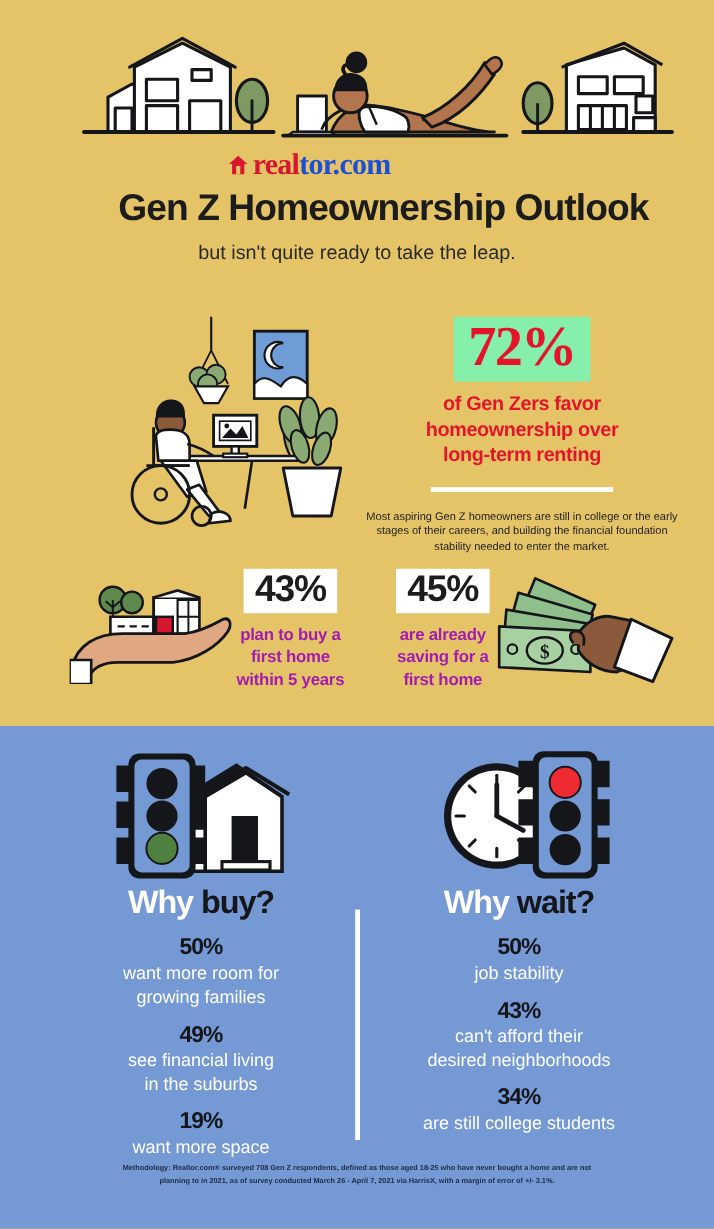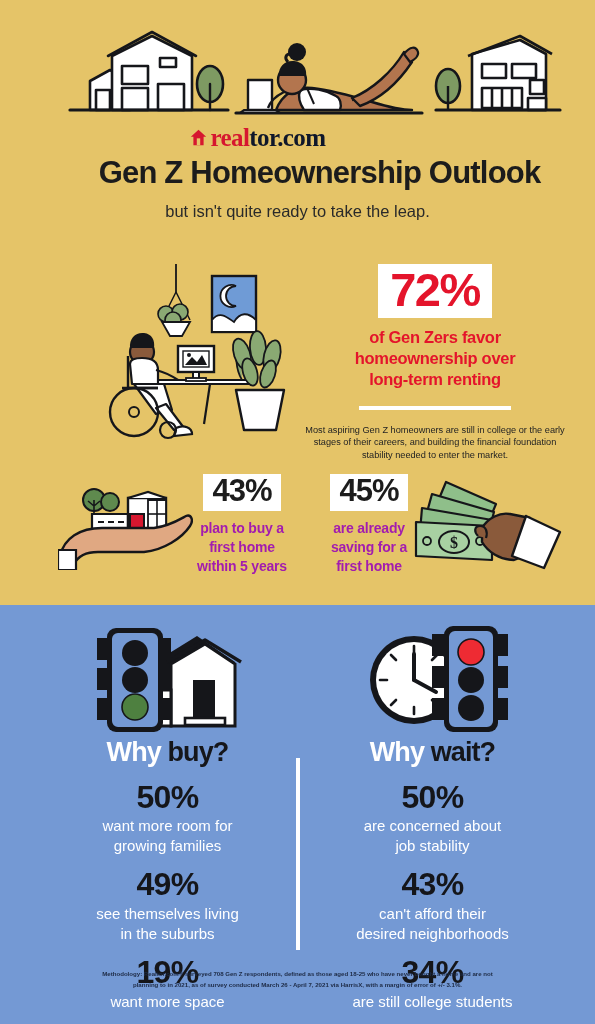"tor.com" .logo-blk { color: #0f172a -> #1d4ed8 }
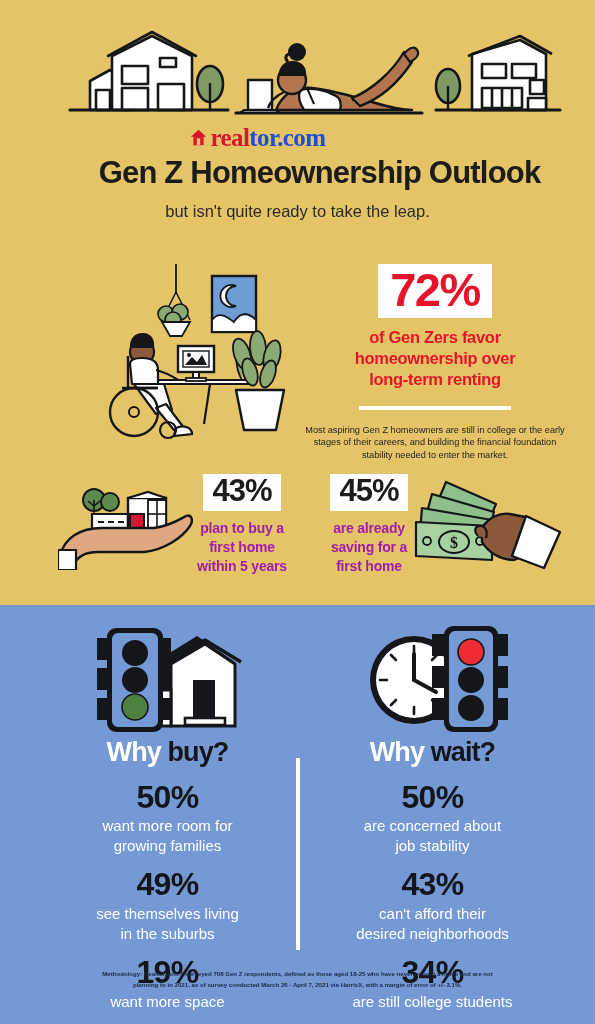"72%" .stat72-box { background: #ffffff -> #86efac; font-family: none -> Liberation Serif, serif }
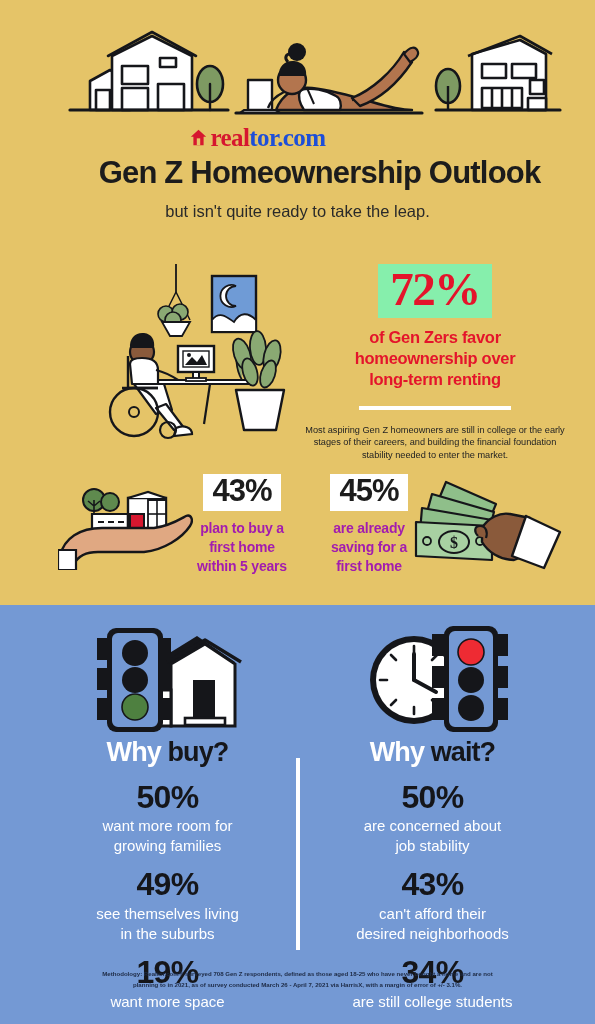"50%" .item .n { font-size: 32px -> 19px }
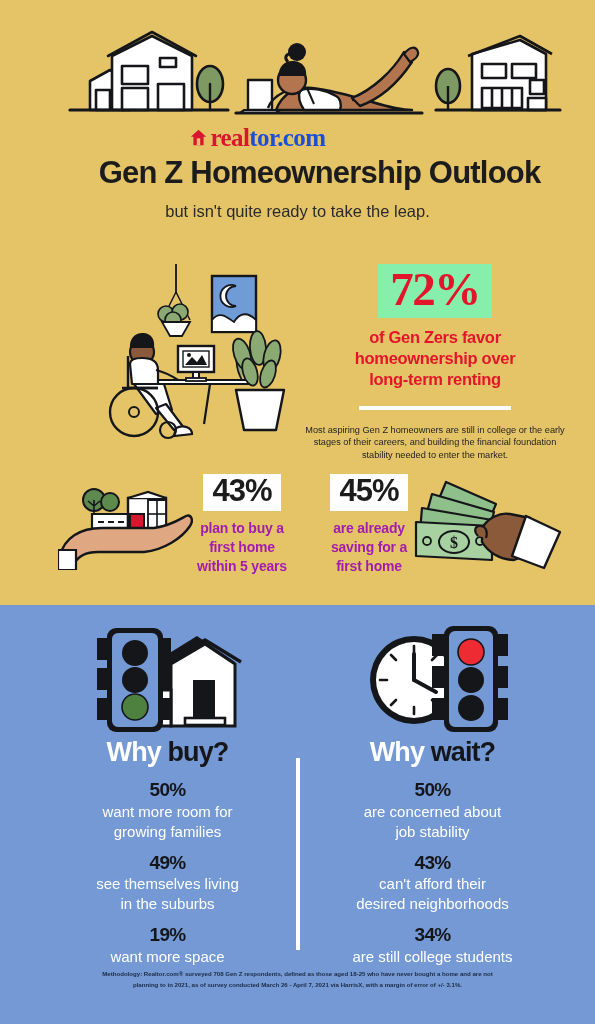"are concerned about" div.t { html: <div>are concerned about</div> -> none }
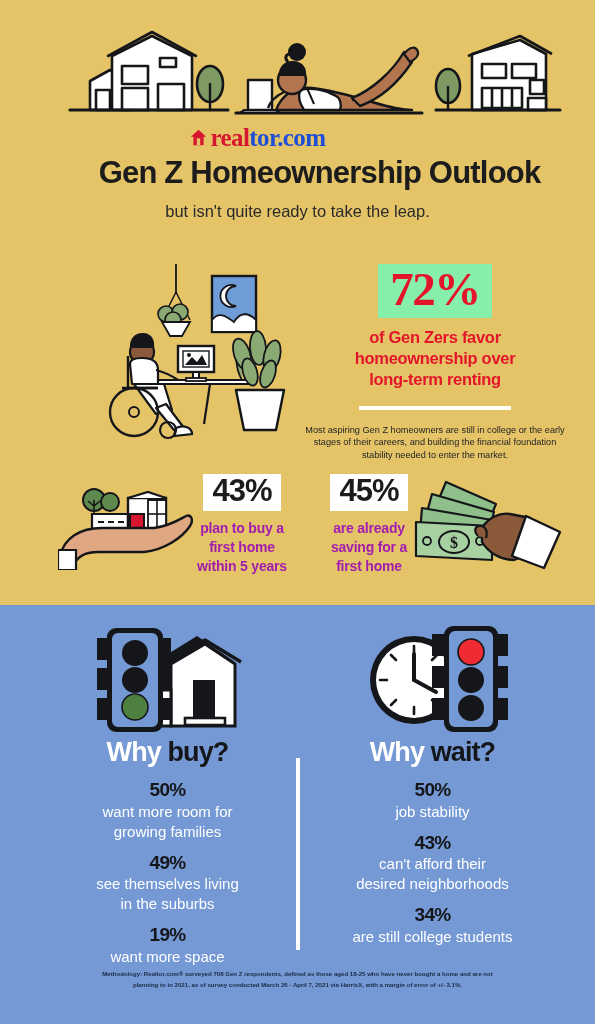"see themselves living" div.t { text: themselves -> financial }
